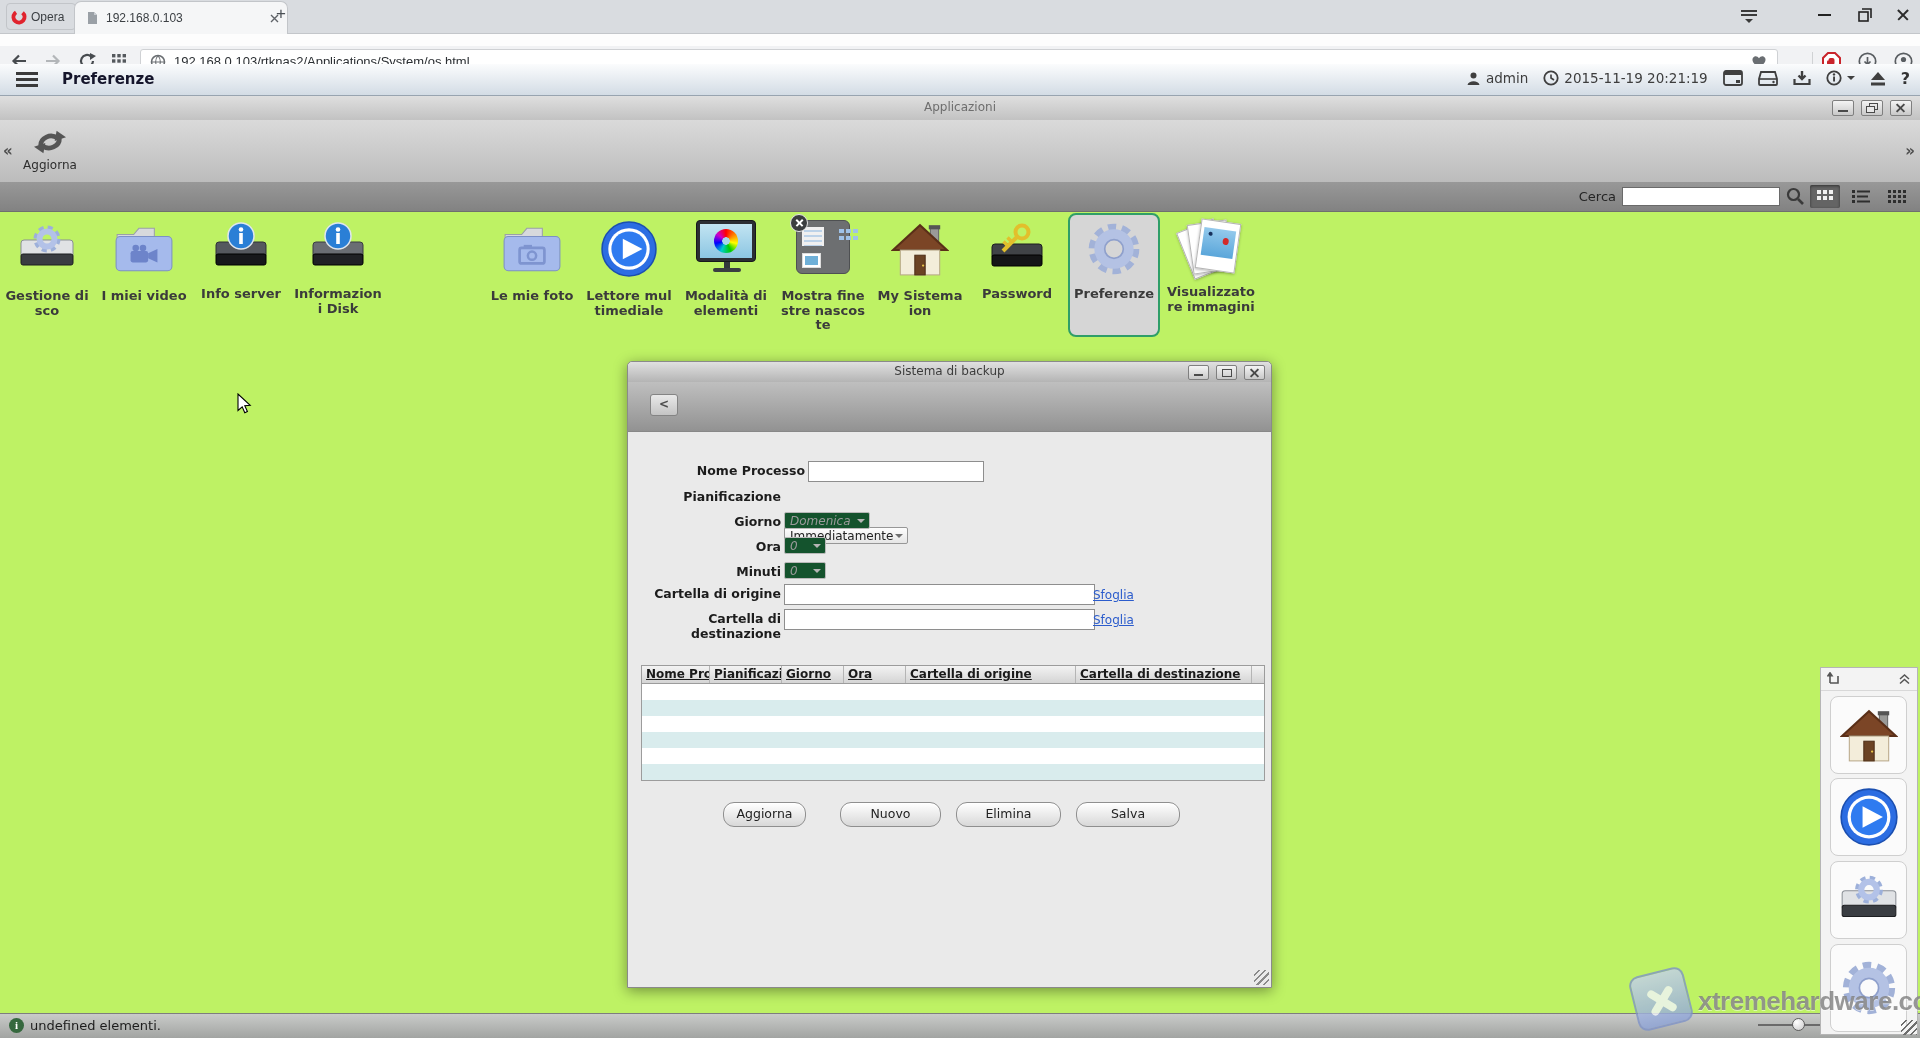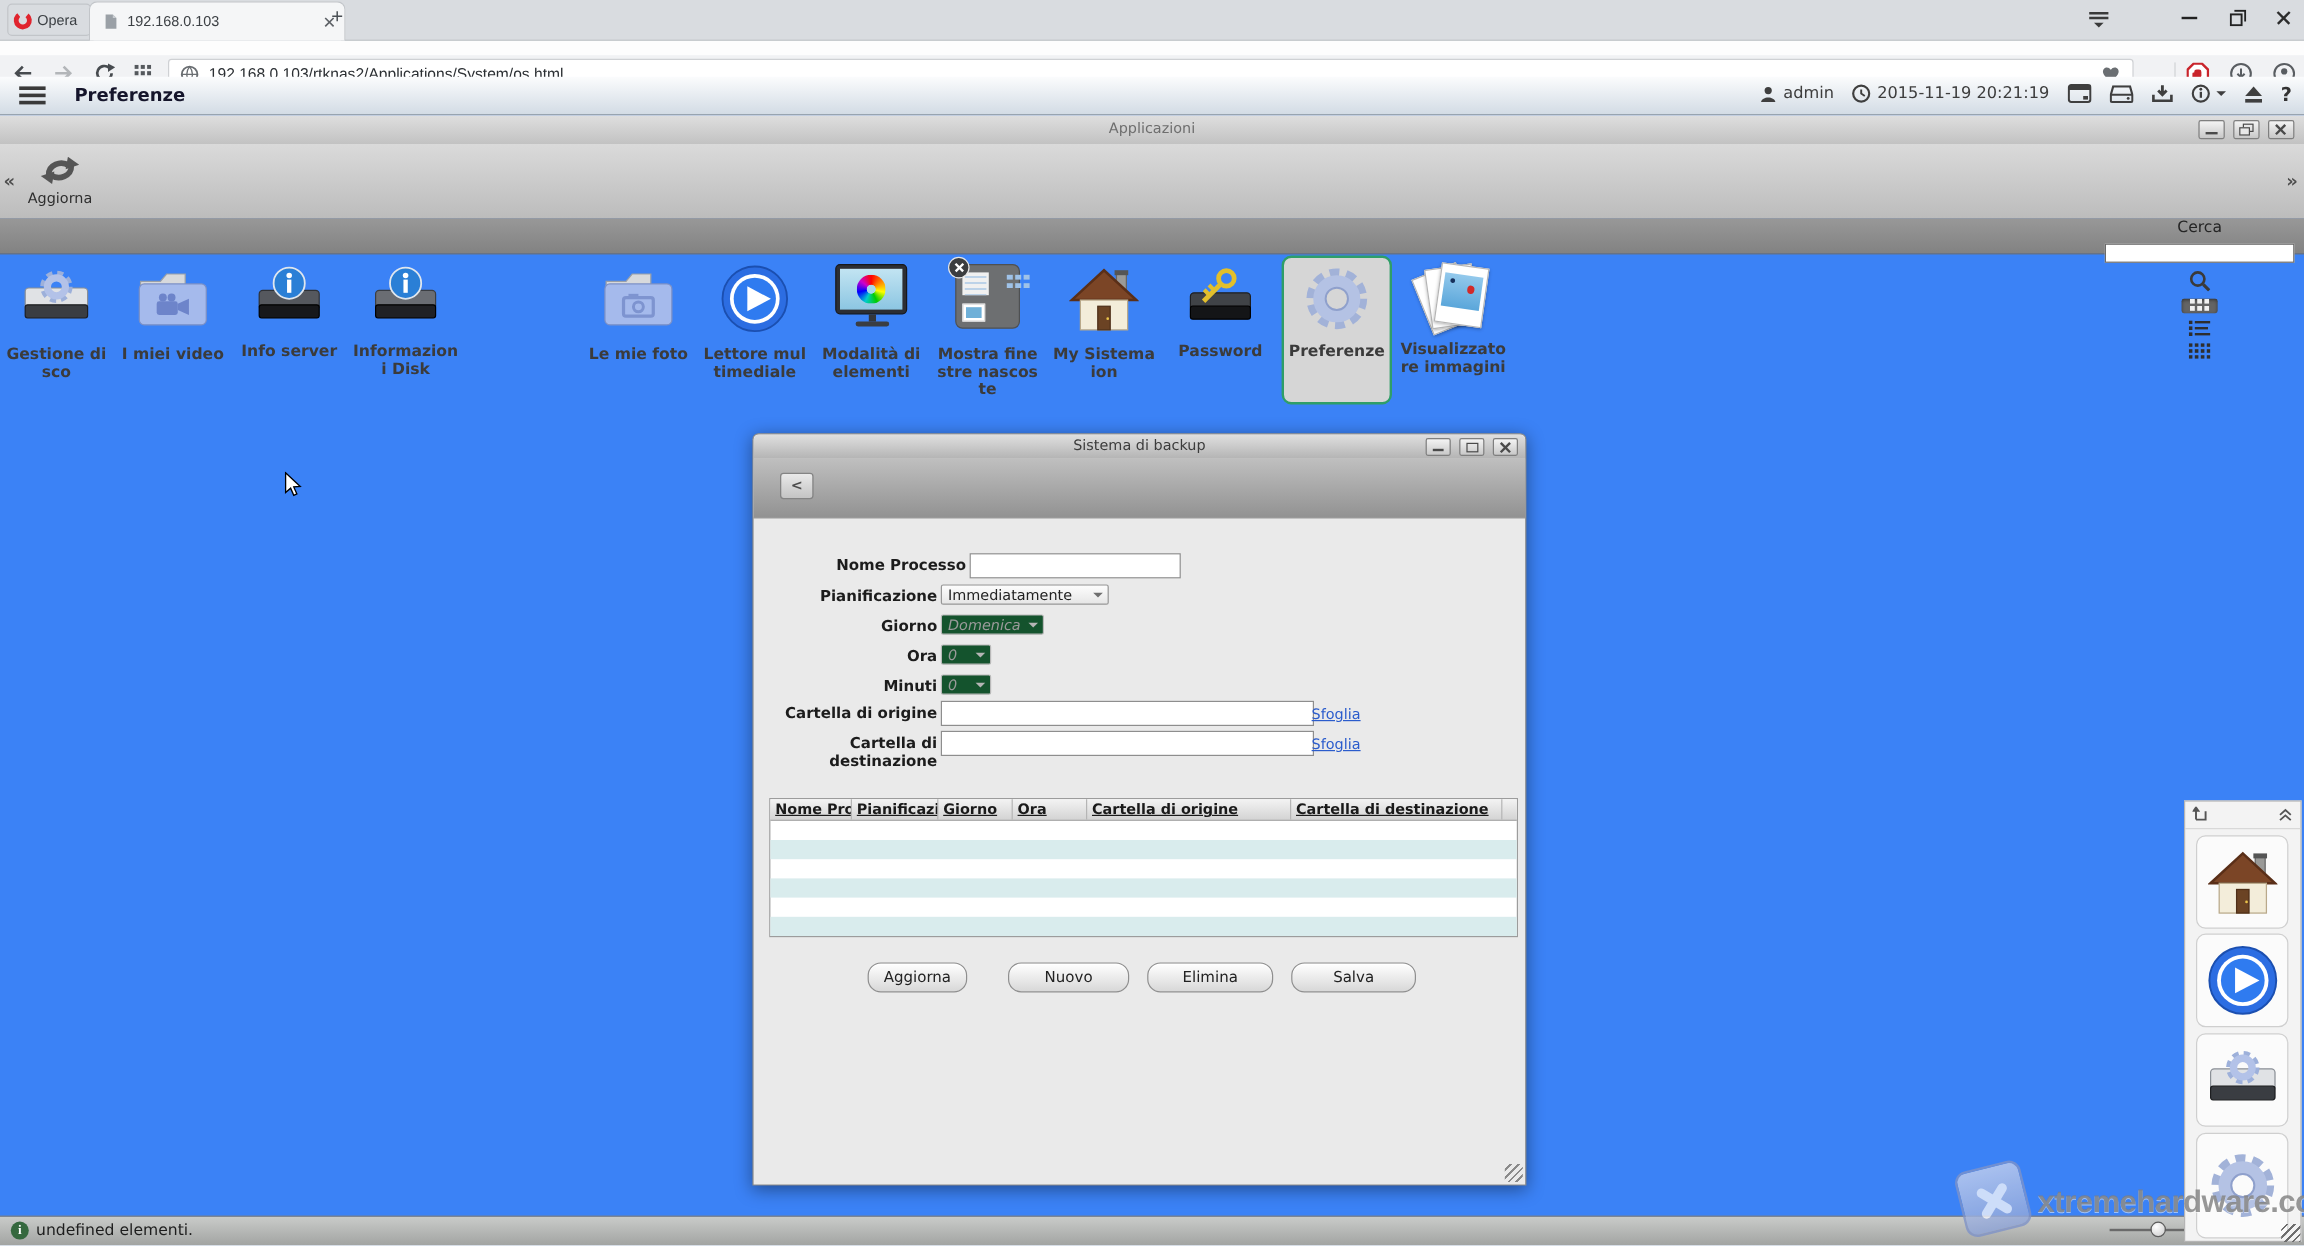"Applicazioni" #desktop { background: #3b82f6 -> #bef264 }
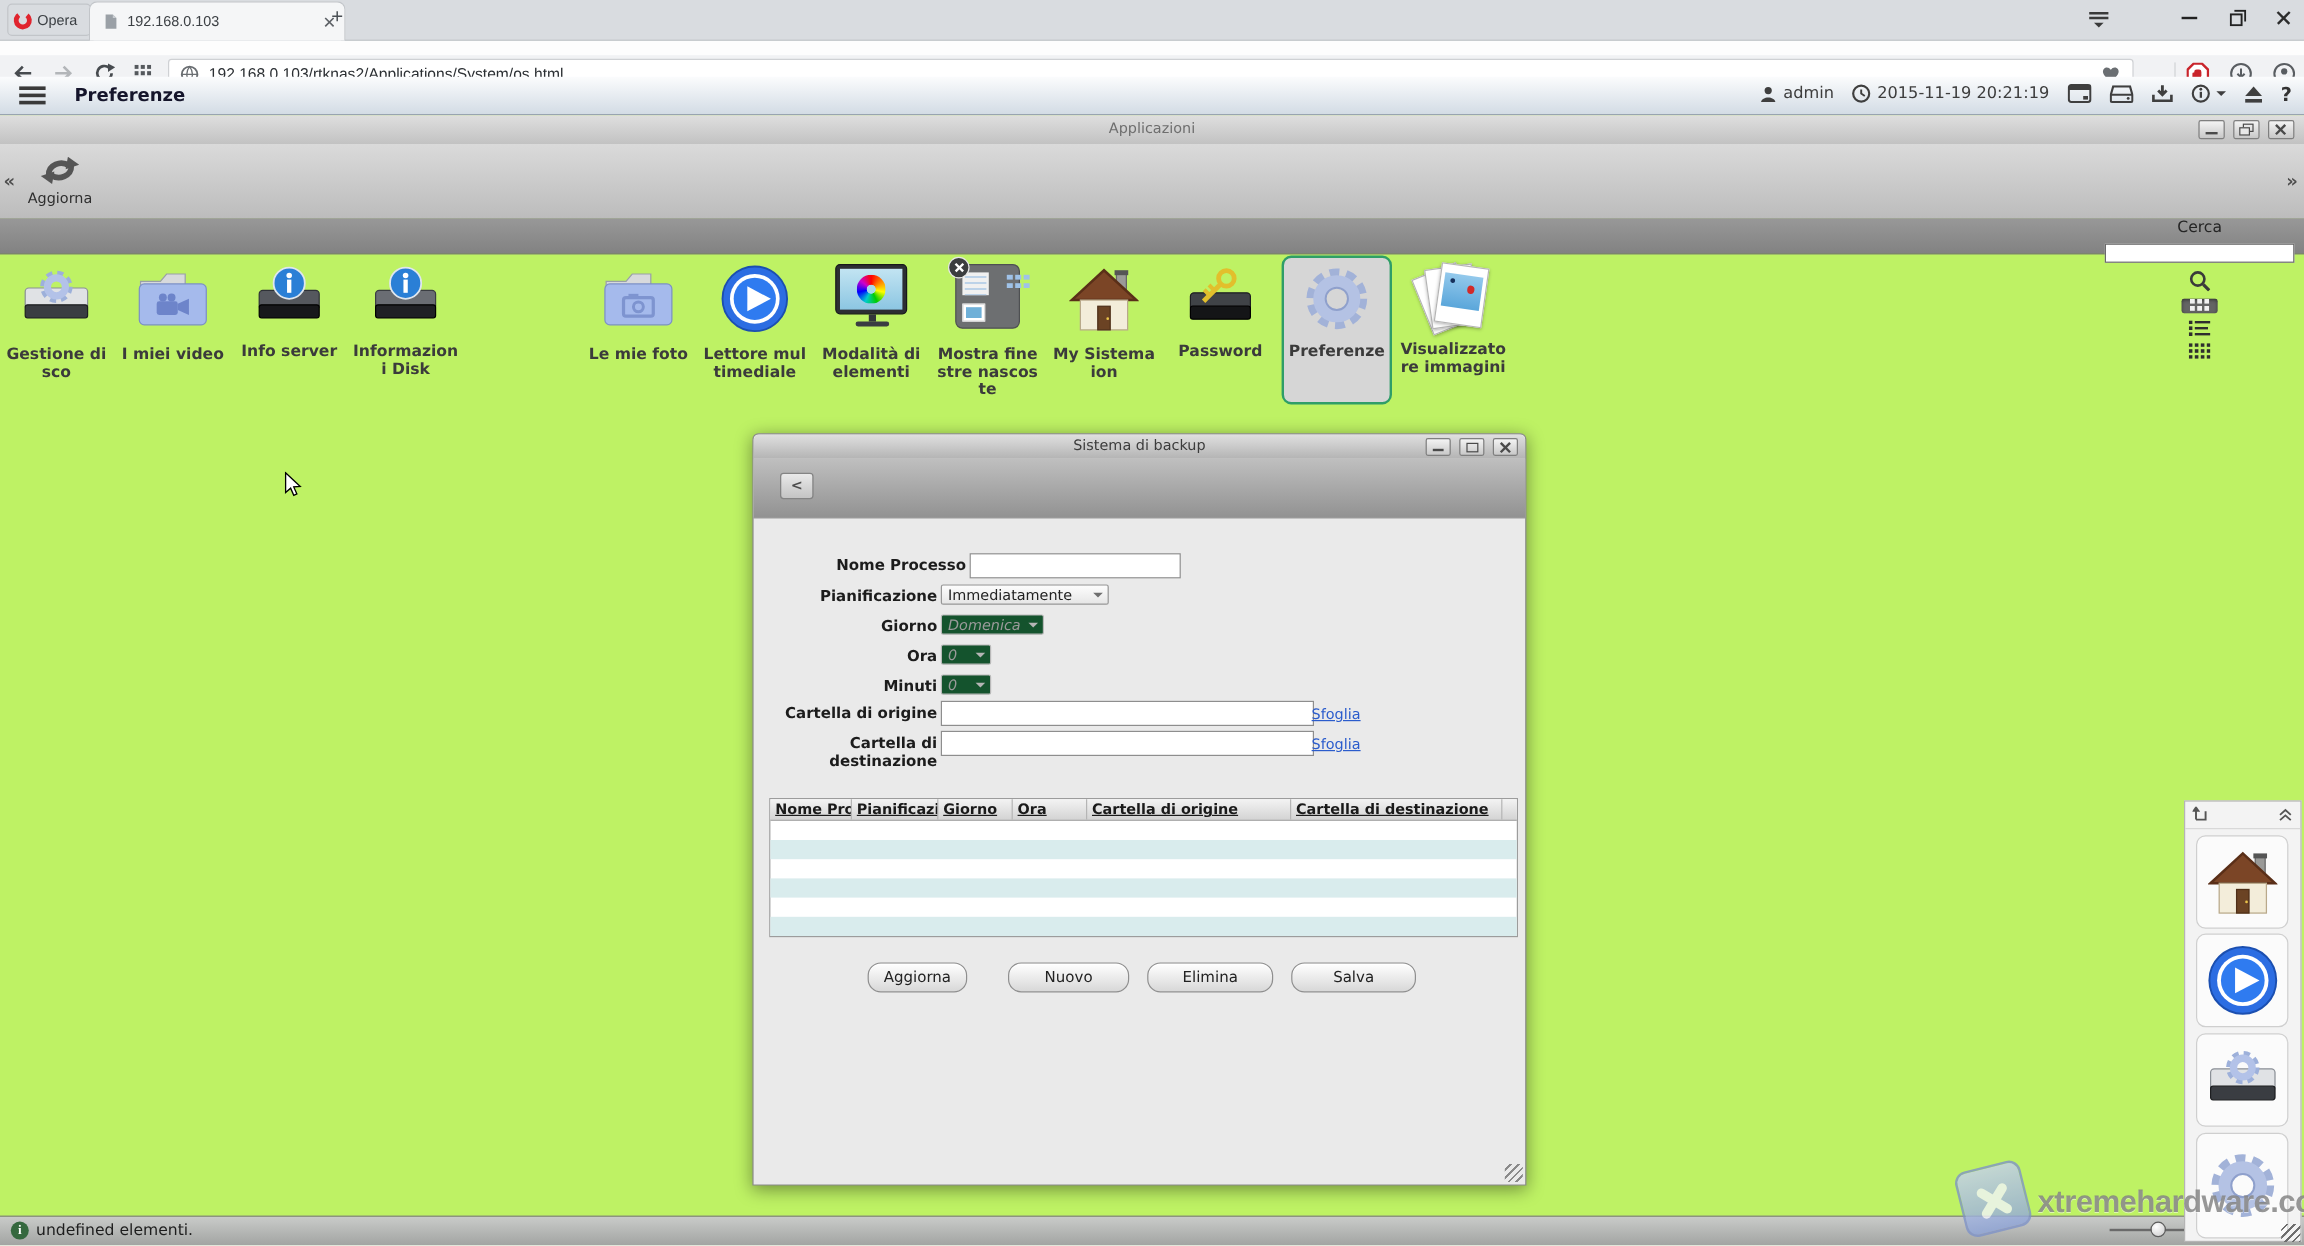"Cerca" #searchwrap { flex-direction: column -> none }
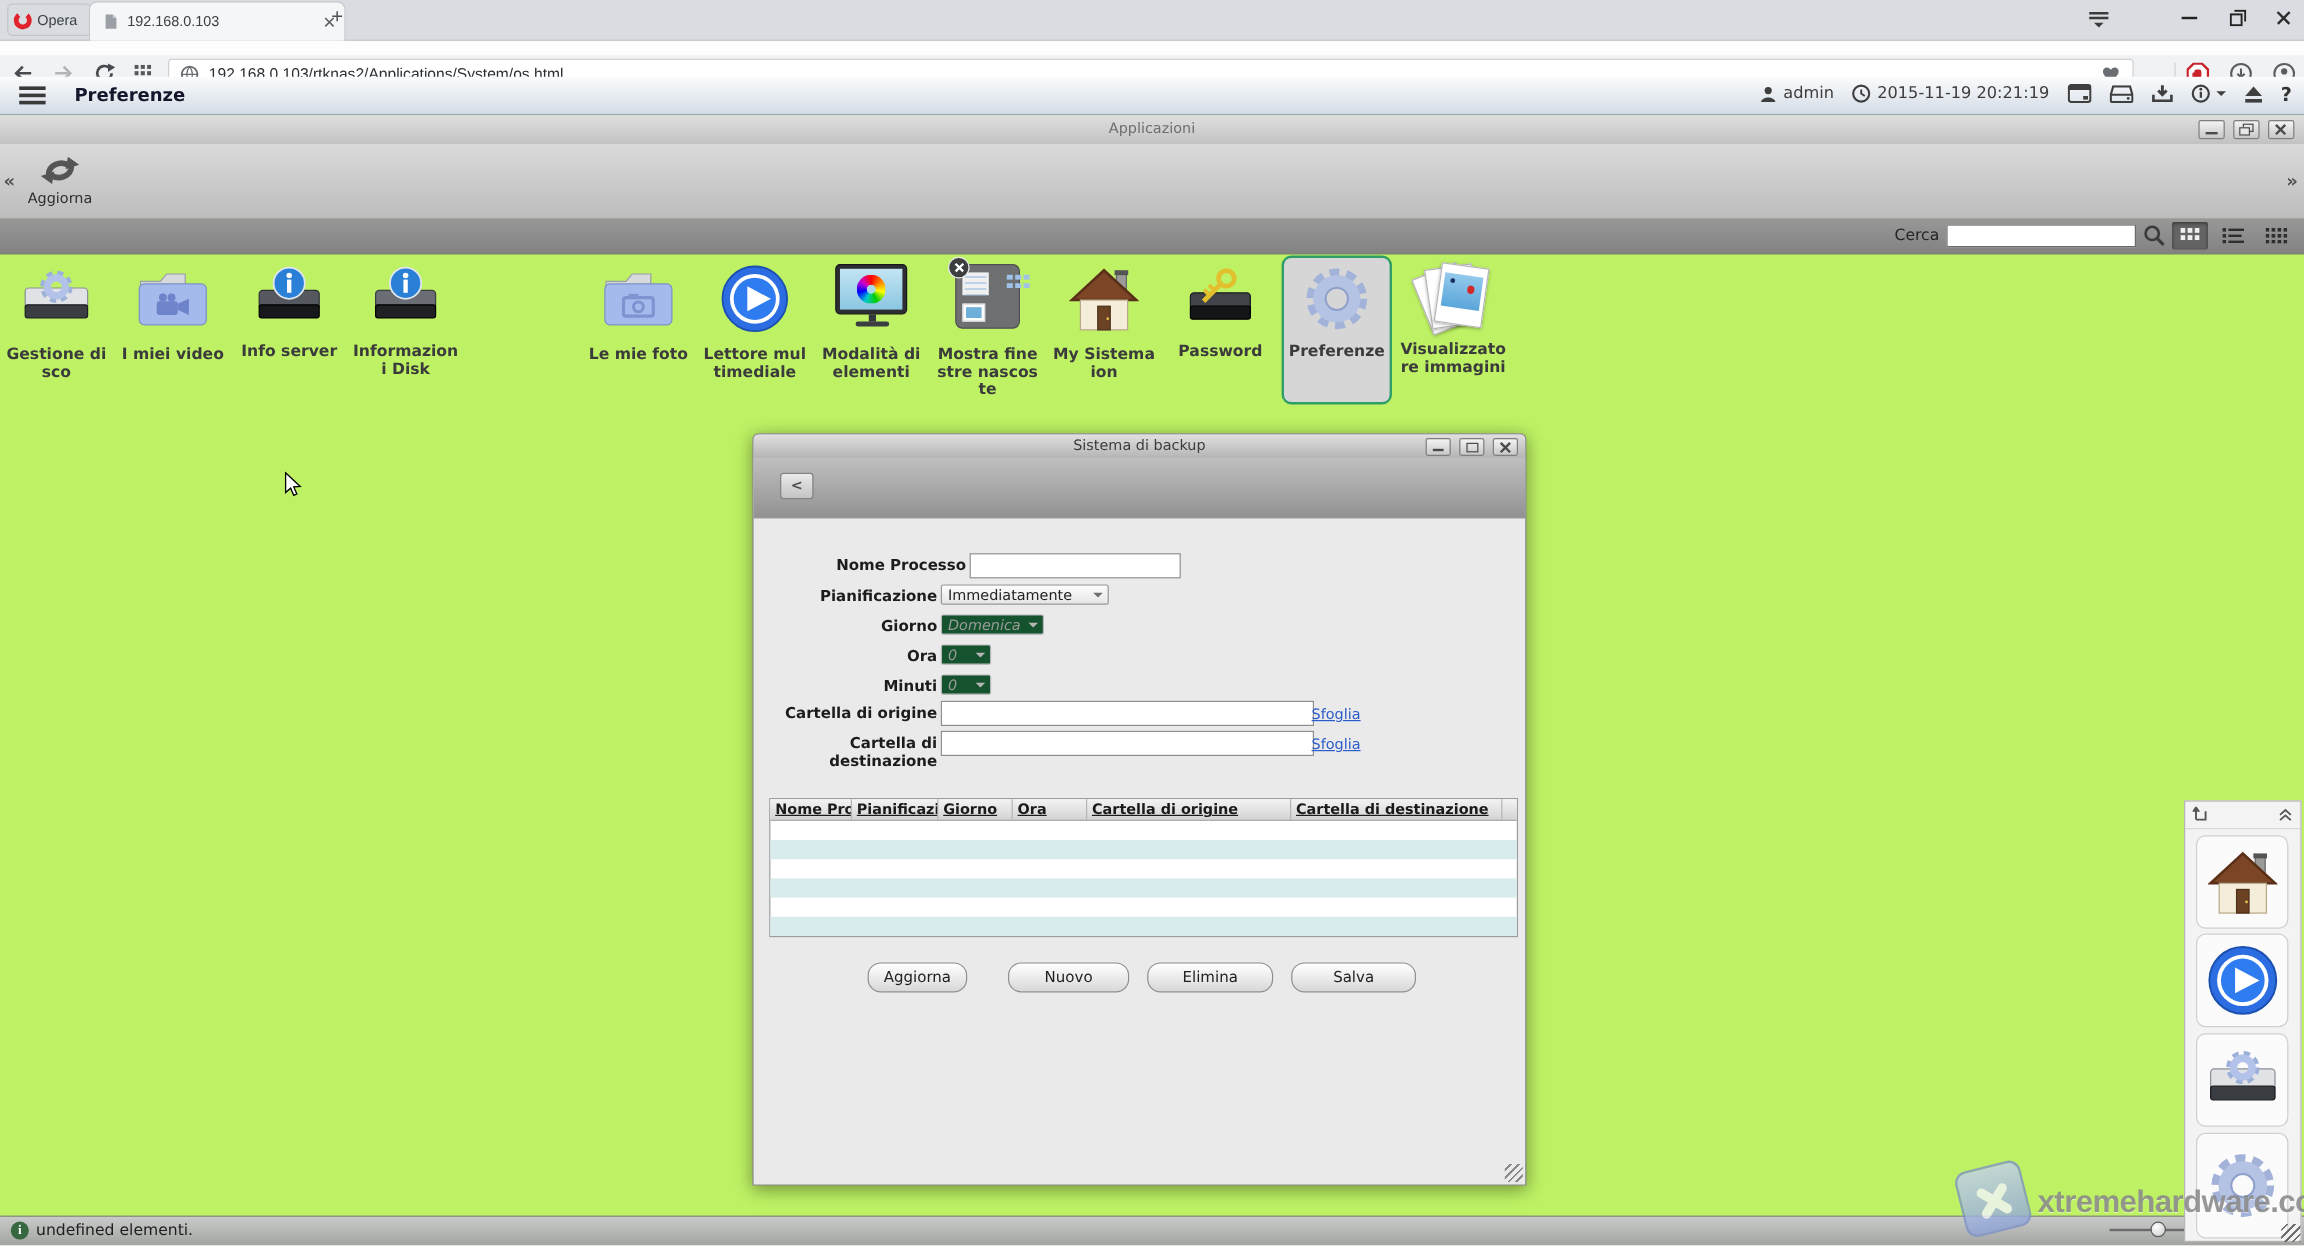"Immediatamente" span.sel { margin-top: none -> 40px; width: 140px -> 124px }
